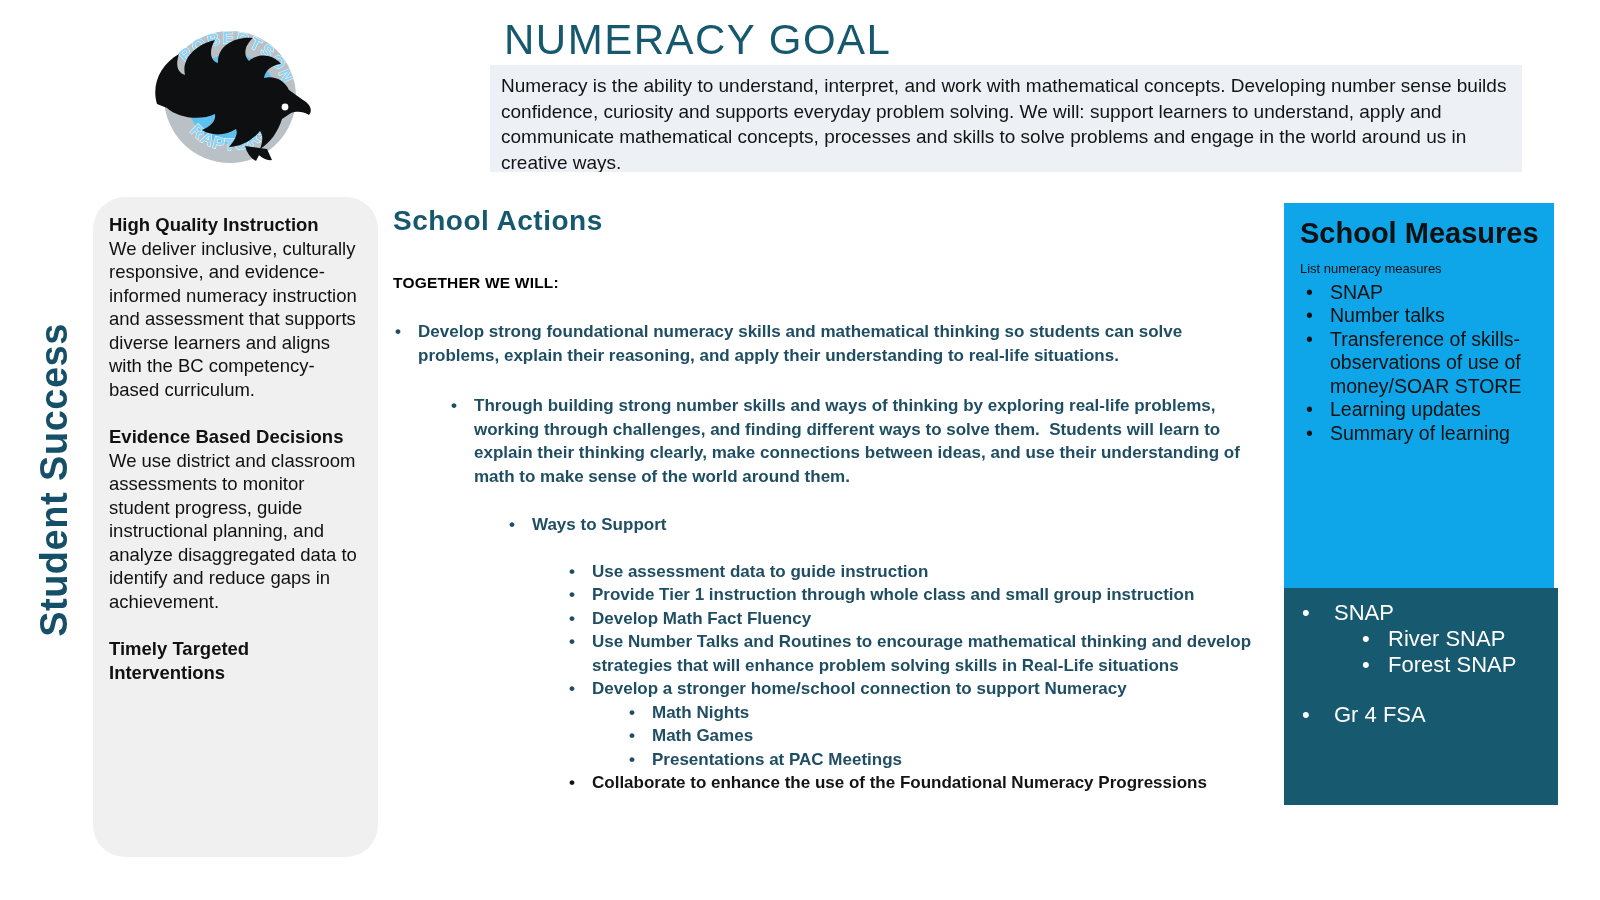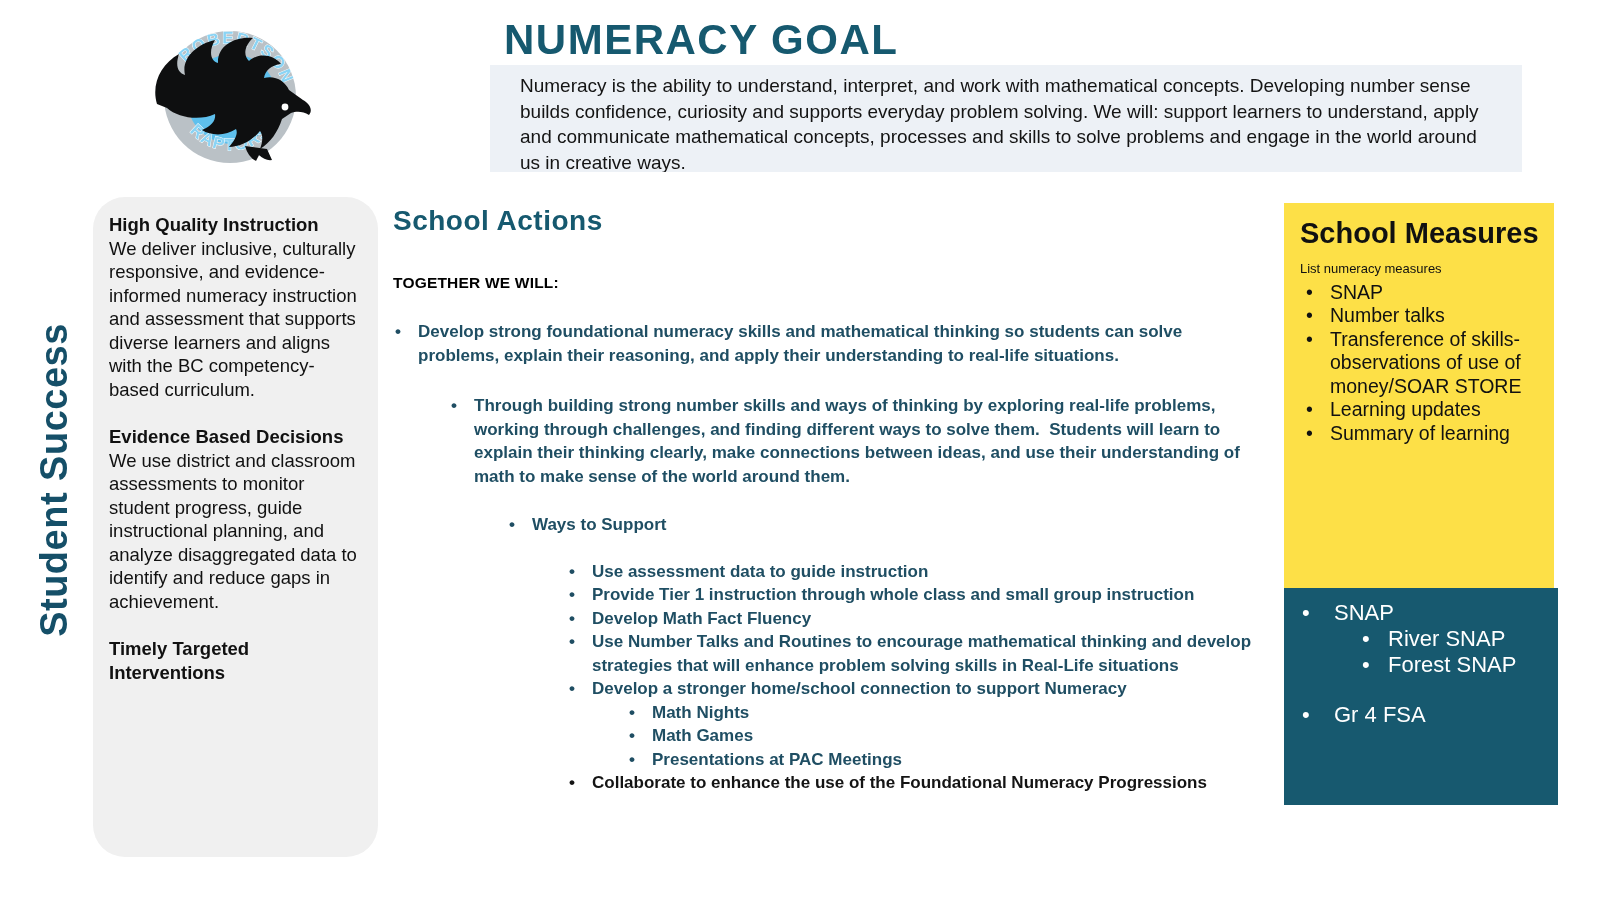"NUMERACY GOAL" #page-title { font-weight: bold -> normal }
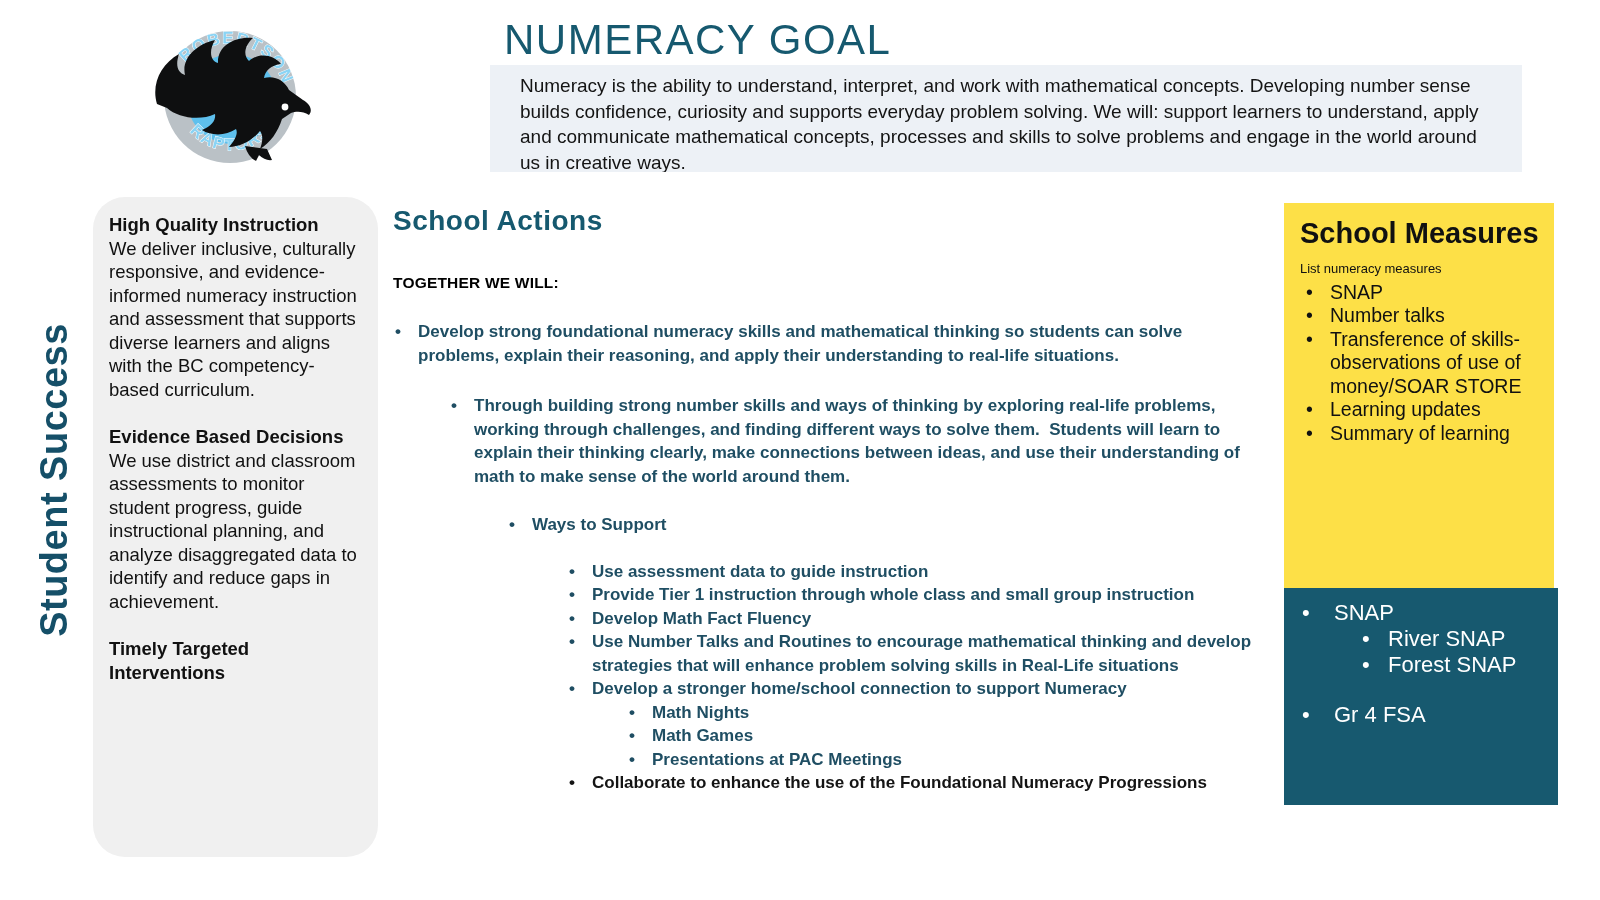"Numeracy is the ability to" #intro-box { padding: 8px 30px -> 8px 11px }
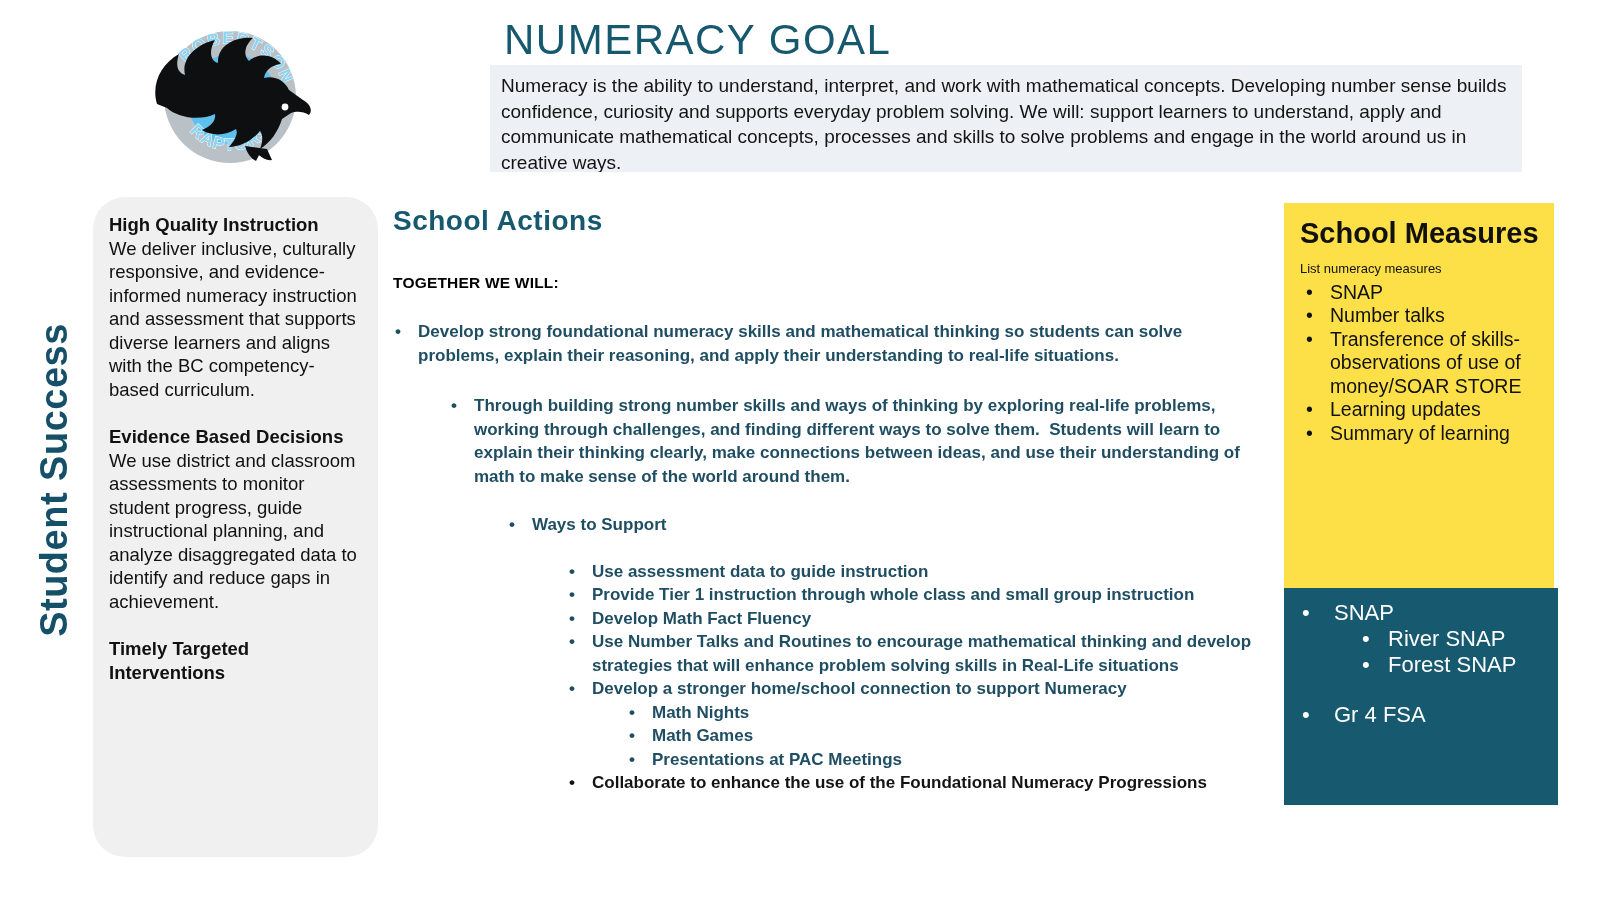"School Measures" #school-measures { background: #fde047 -> #0ea5e9 }
